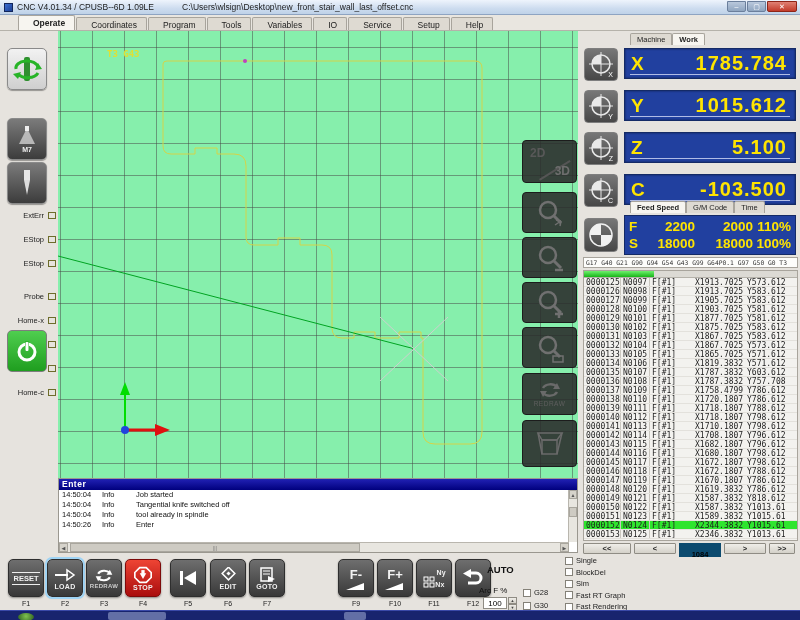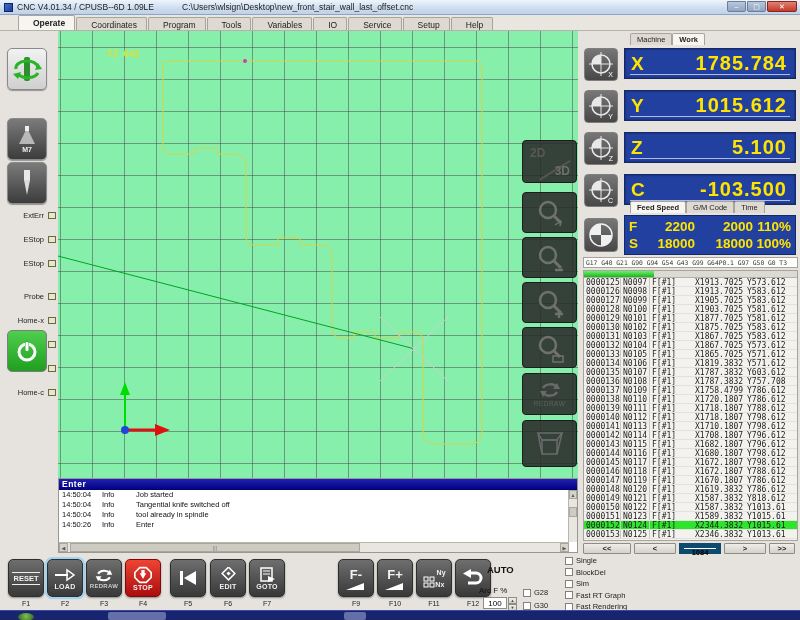"1084" .pbox { border: 5px solid #0c4a6e -> 7px solid #0c4a6e }
